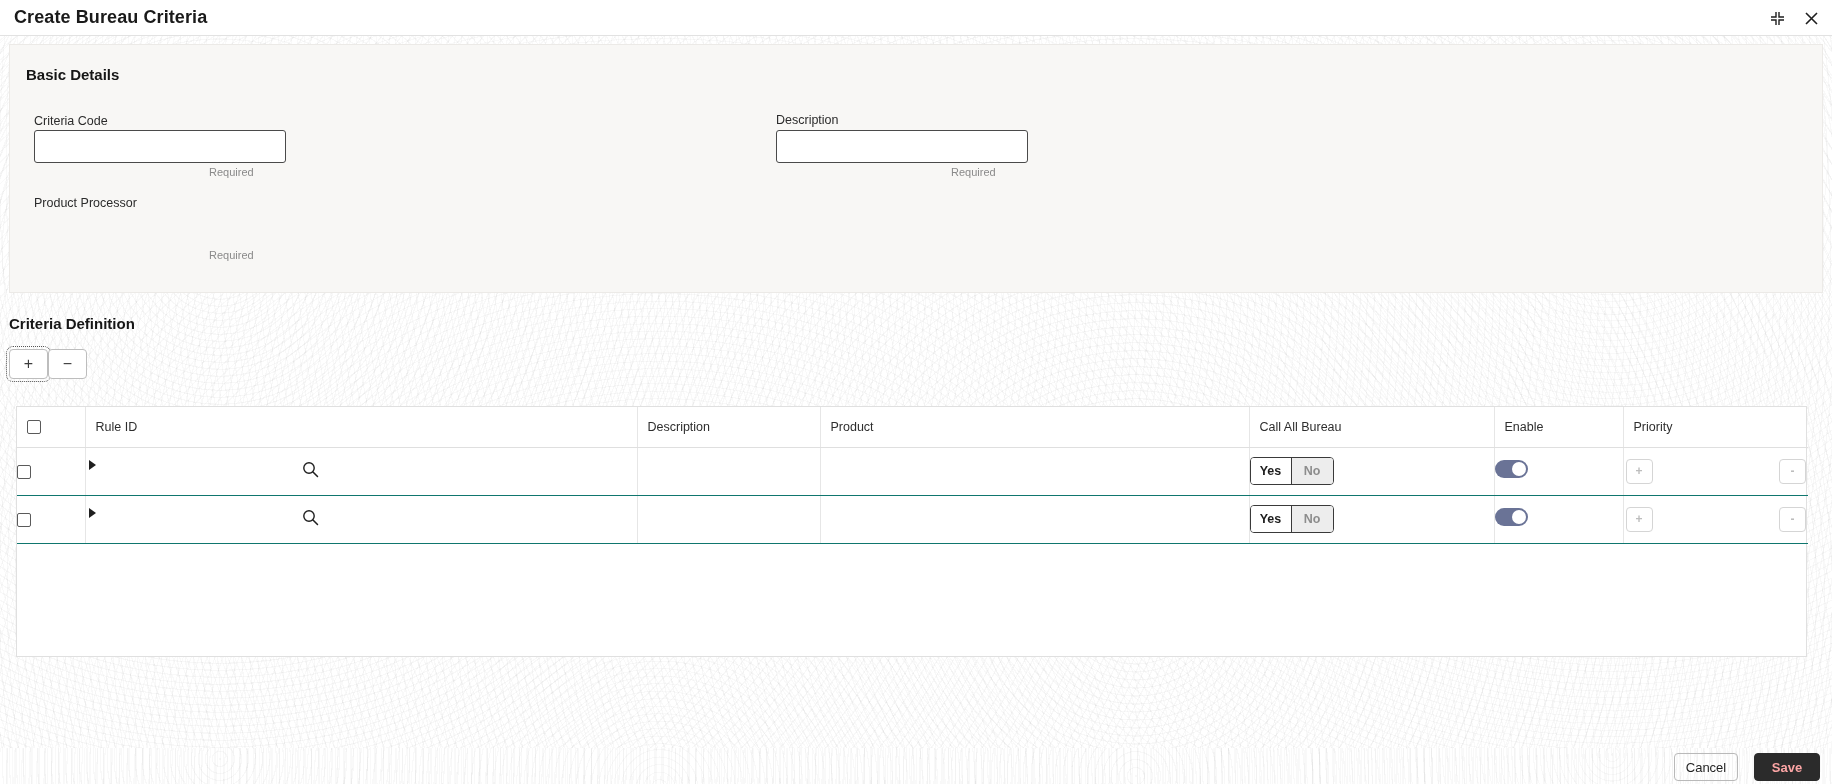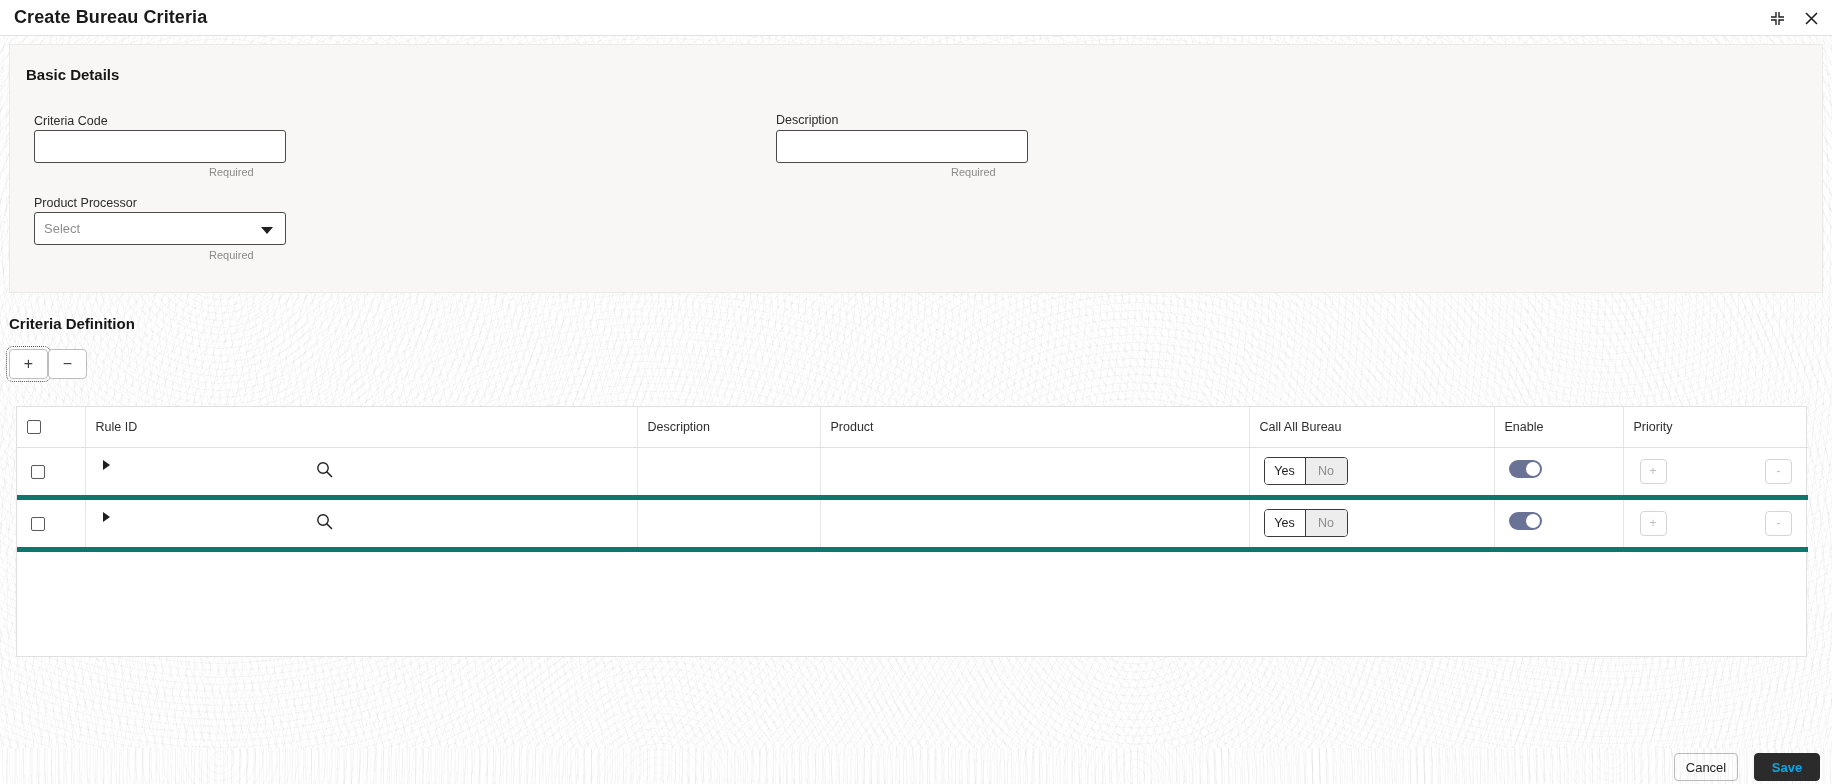"Select" div.selectbox { html: <div> <div>Select</div> <div></div> </div> -> none }
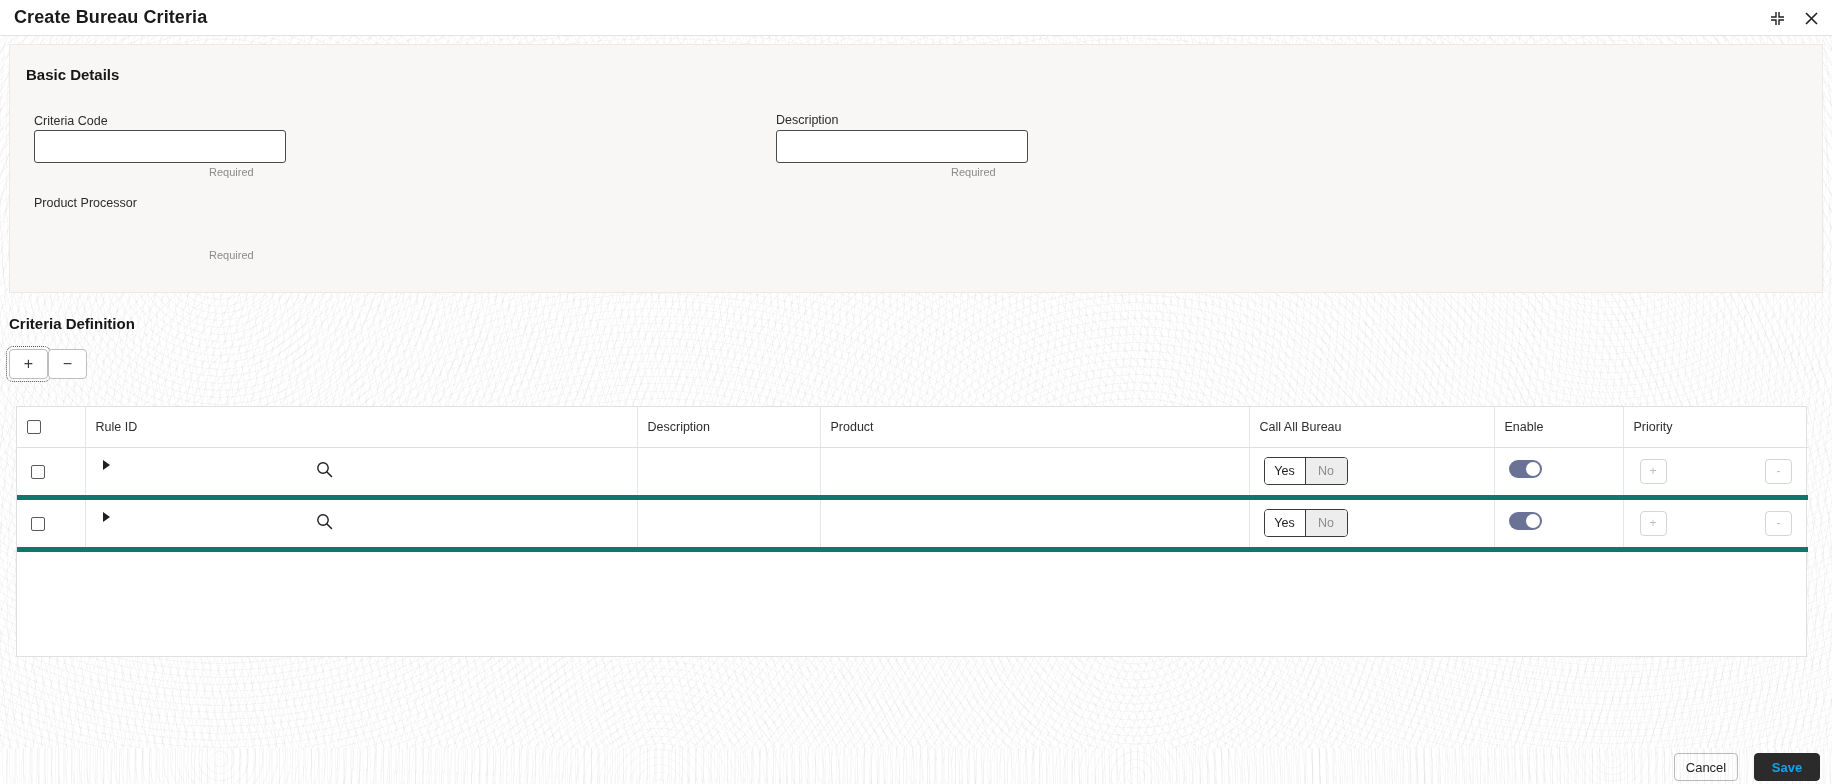"Yes" table.grid td { border-bottom: 5px solid #0f766e -> 1px solid #0f766e; font-weight: none -> bold; padding: 0 14px -> 0 0 }
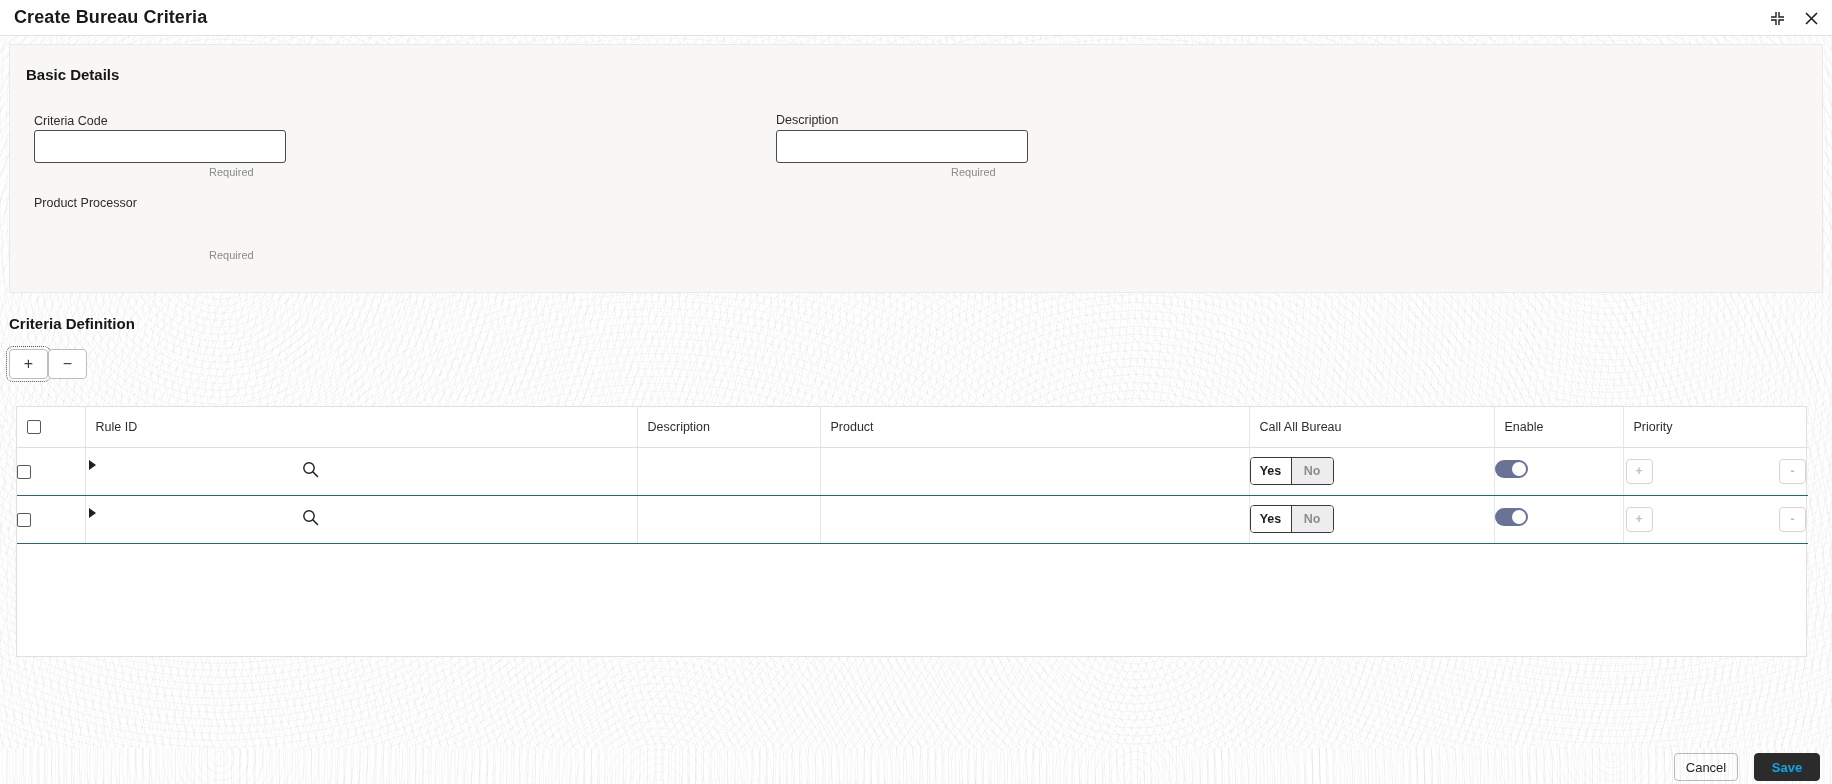"Save" #save-button { color: #0ea5e9 -> #fca5a5 }
